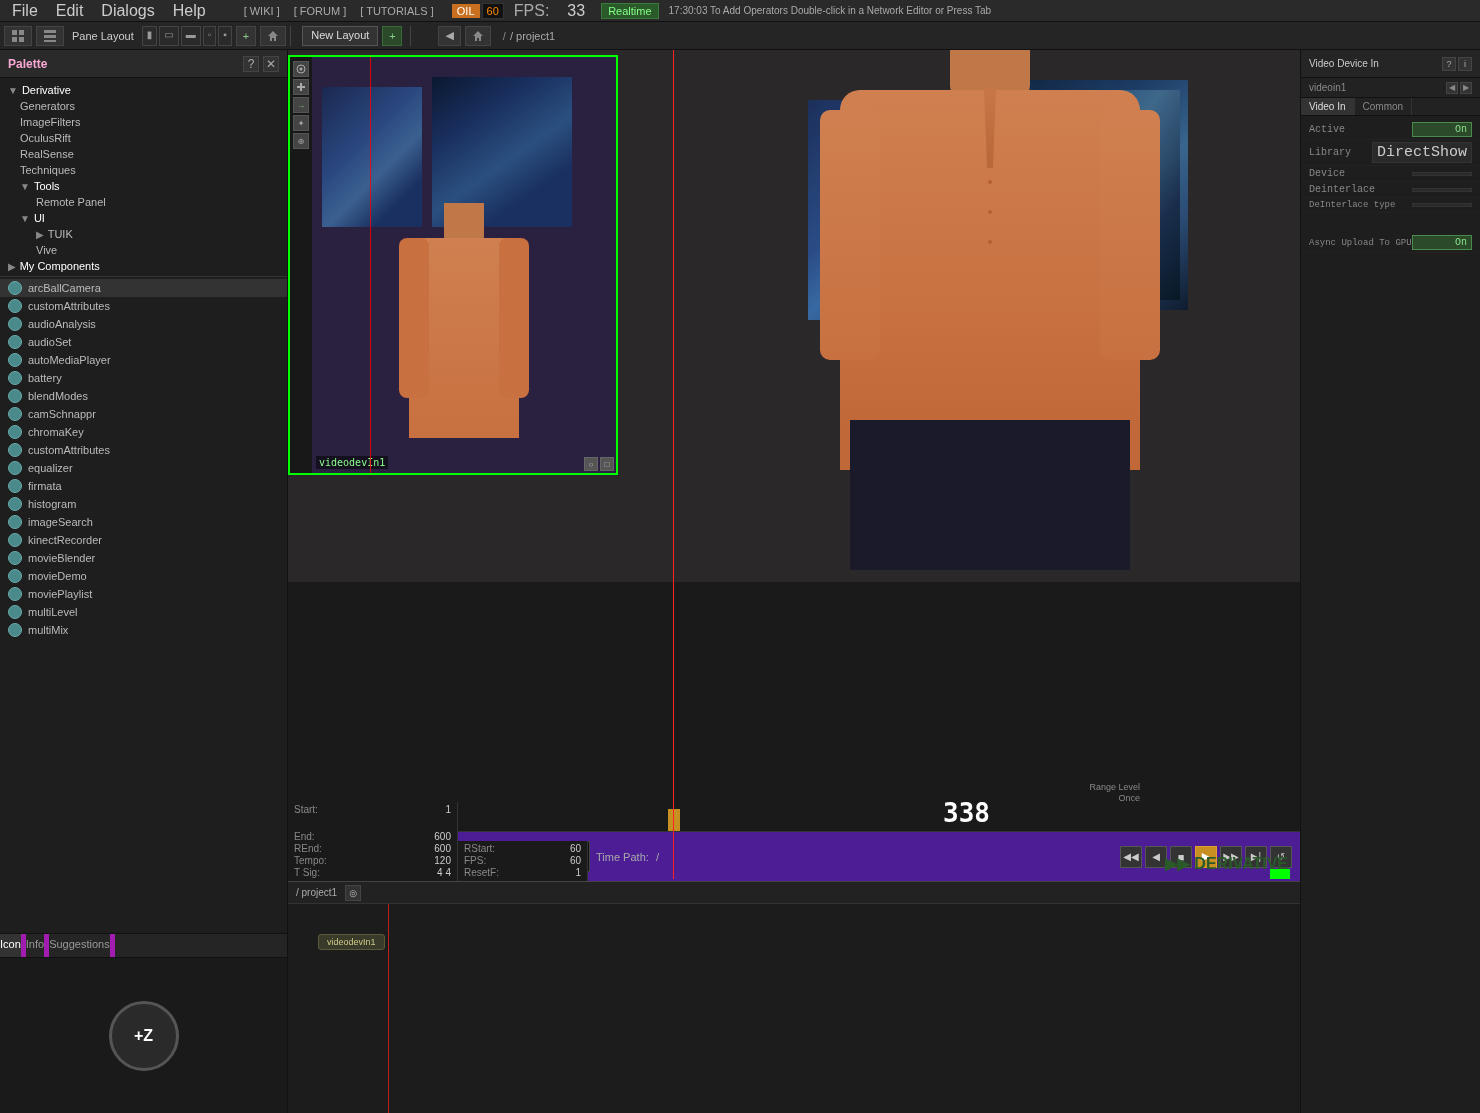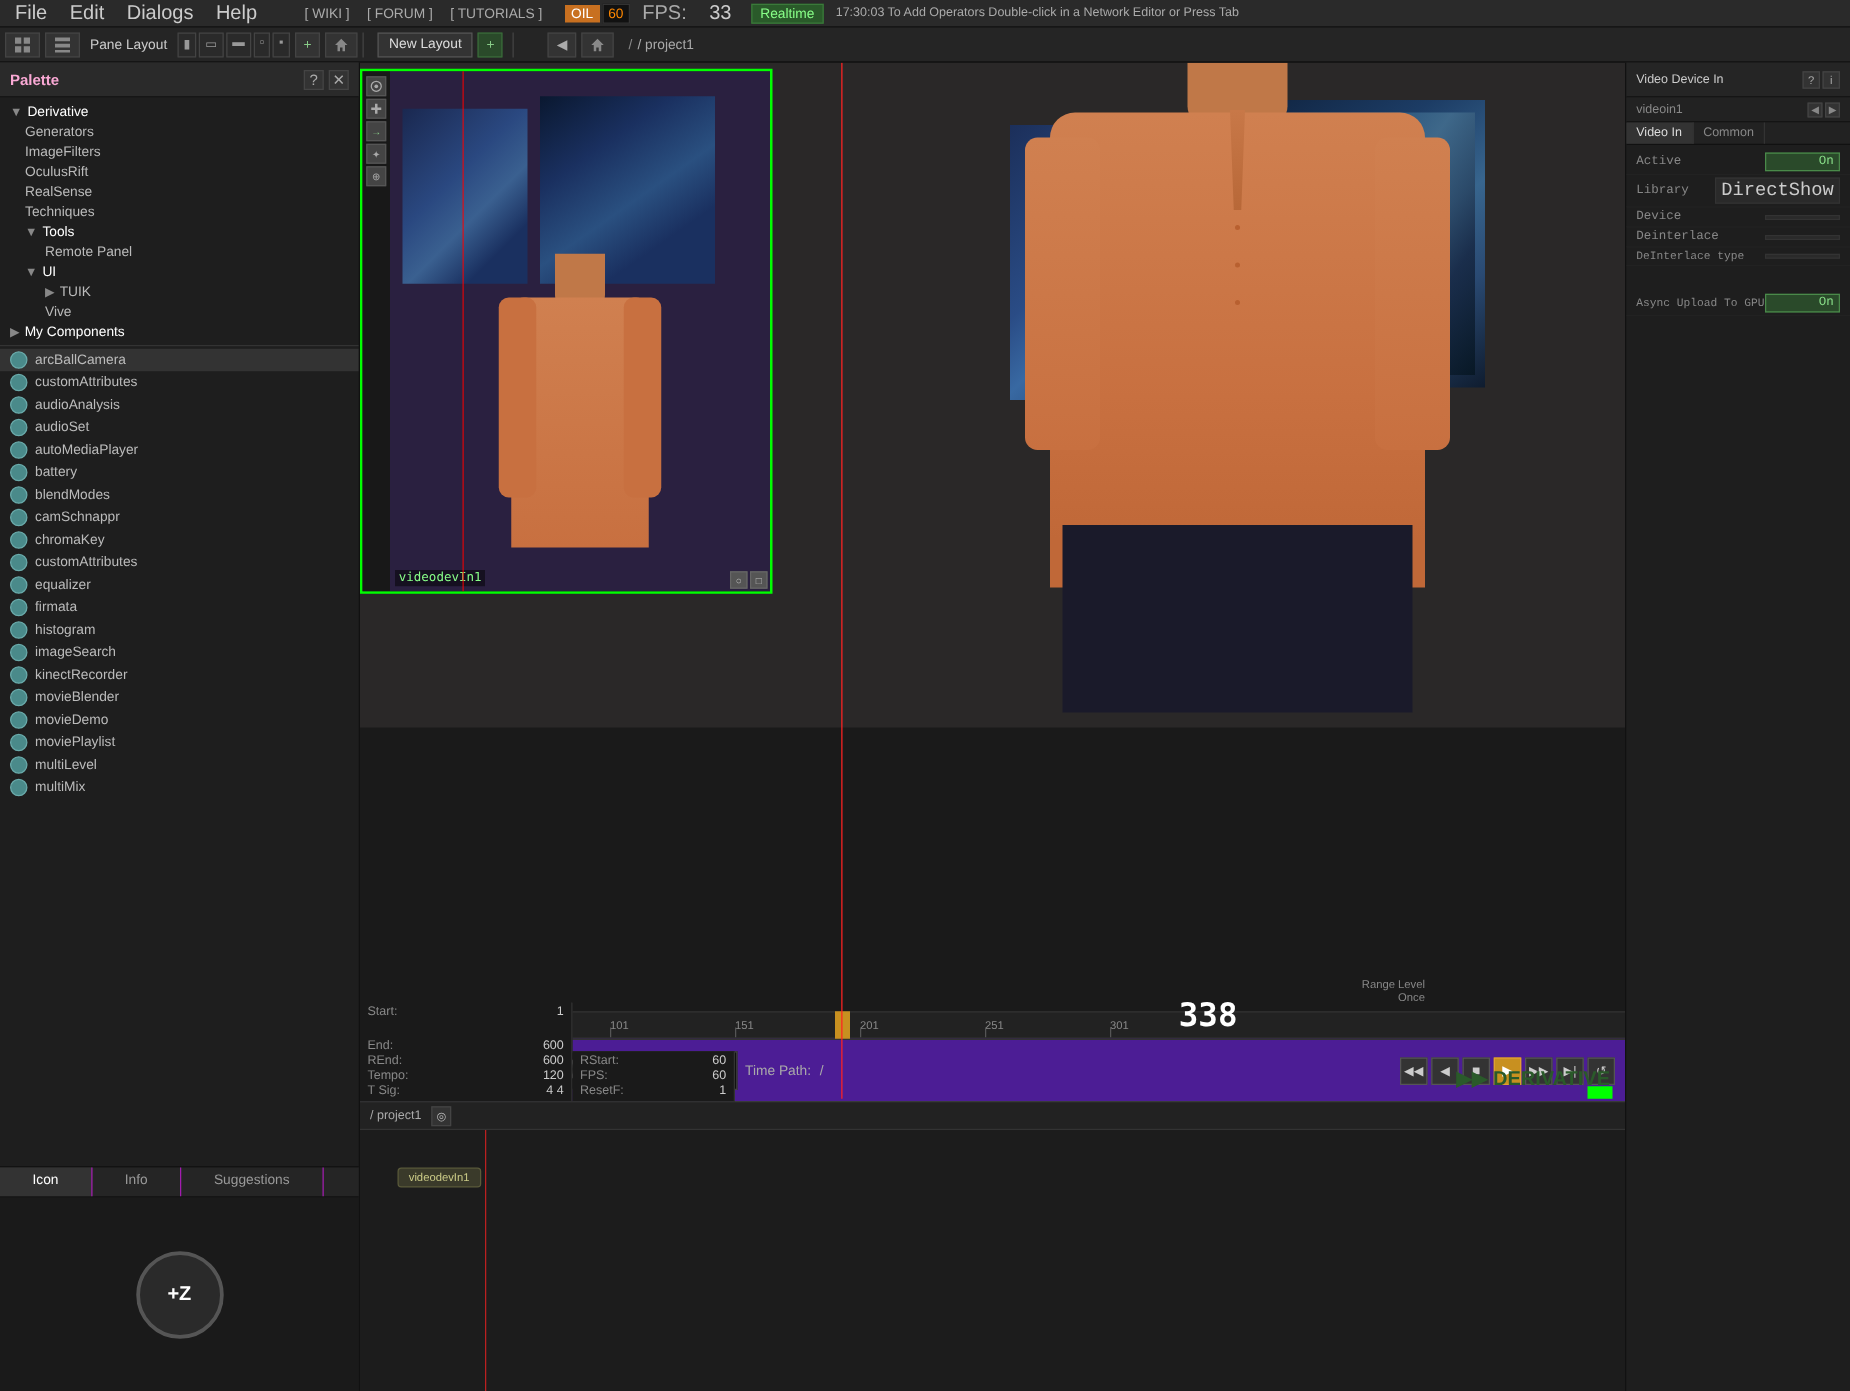"101" div { html: <div> <div>51</div> <div>101</div> <div>151</div> <div>201</div> <div>251</div> <div>301</div> <div></div> <div></div> <div></div> <div></div> <div></div> <div></div> </div> -> none }
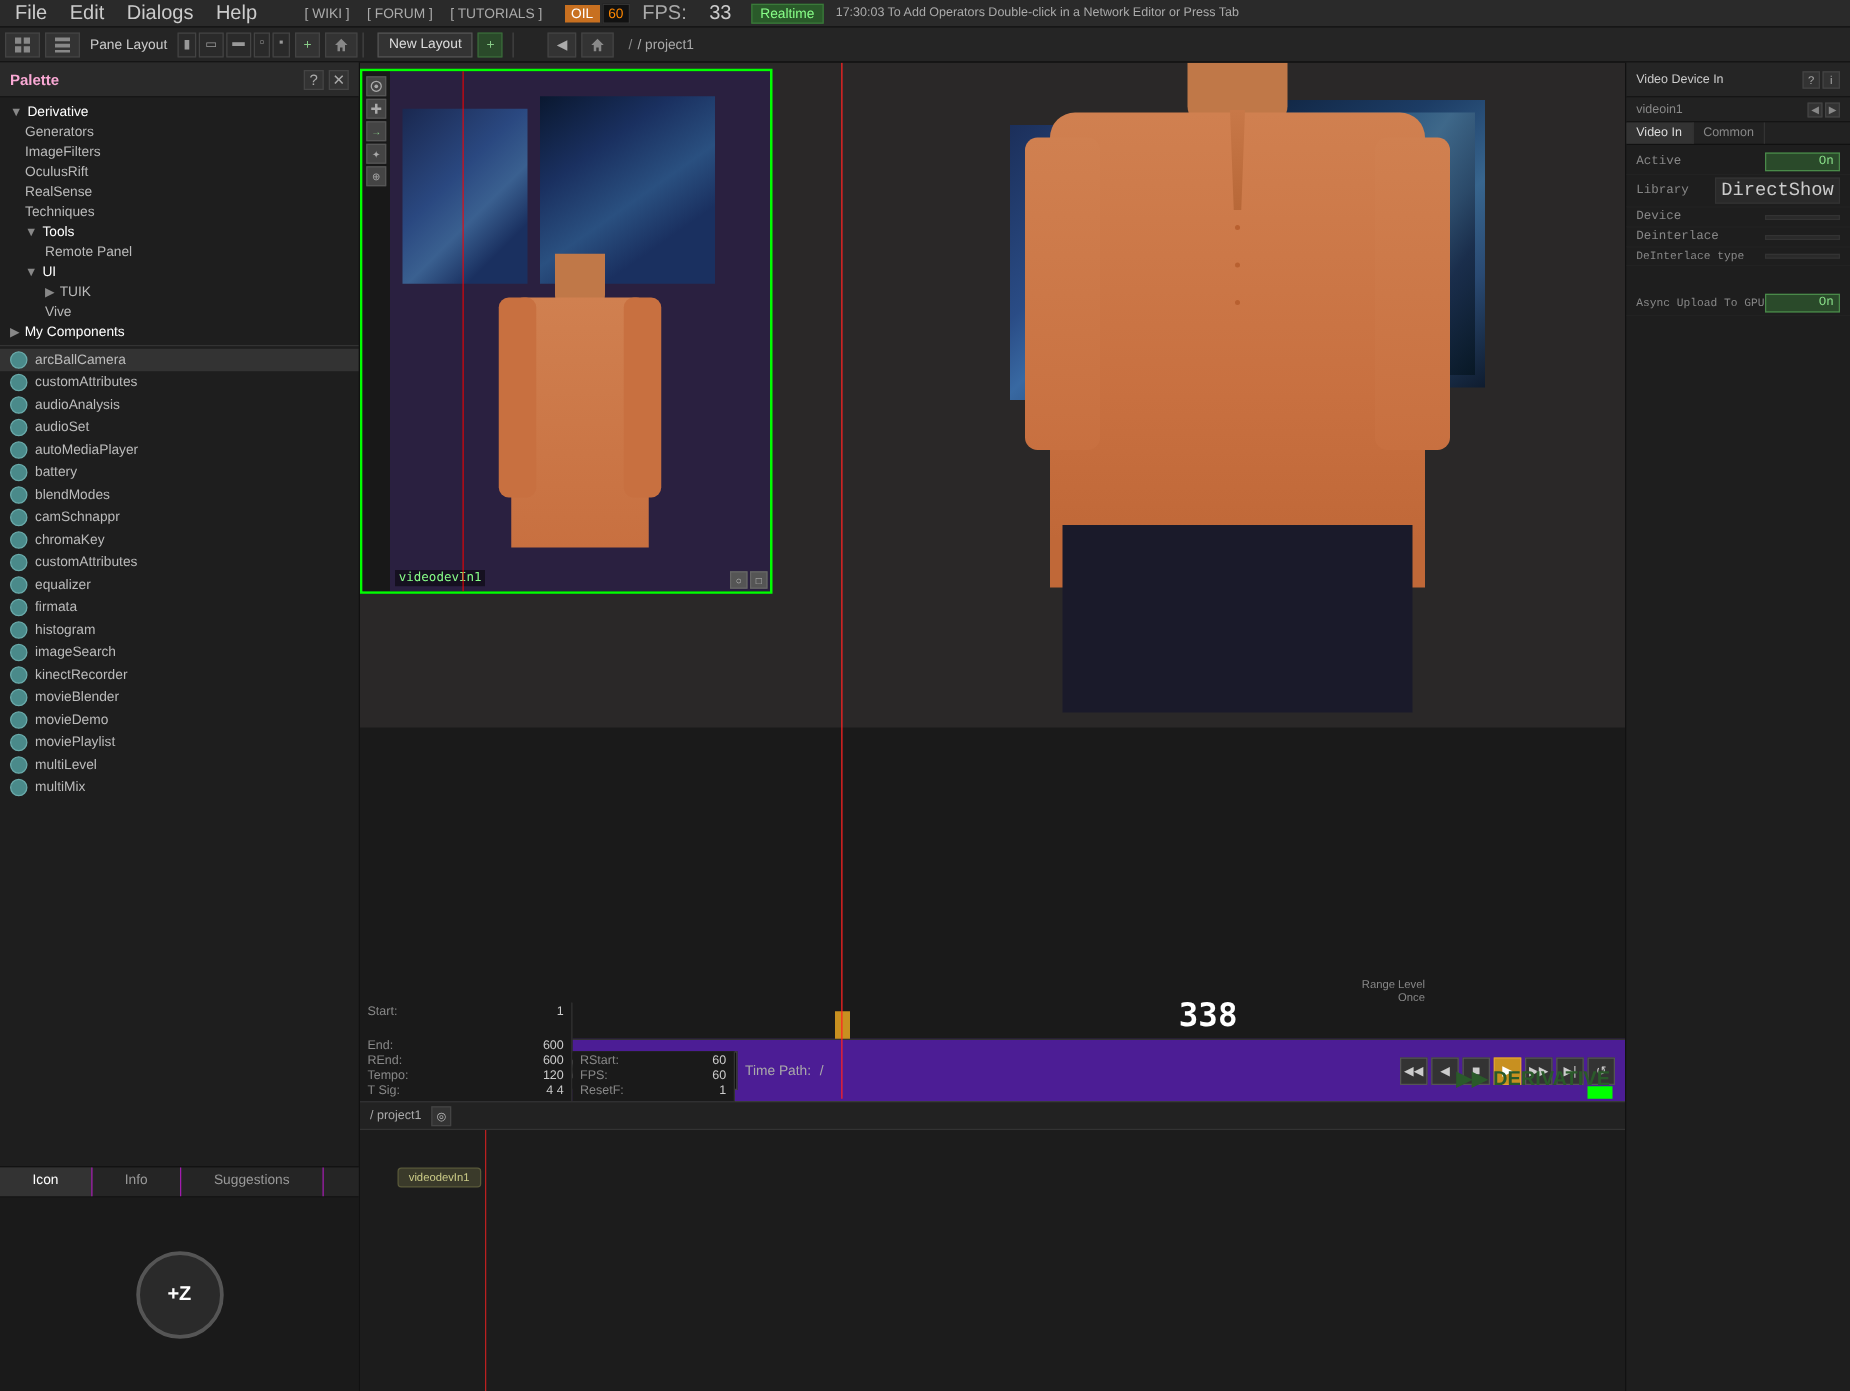"Icon" .palette-tab { border-right: 1px solid #a21caf -> 5px solid #a21caf; padding: 4px 26px -> 4px 0 }
